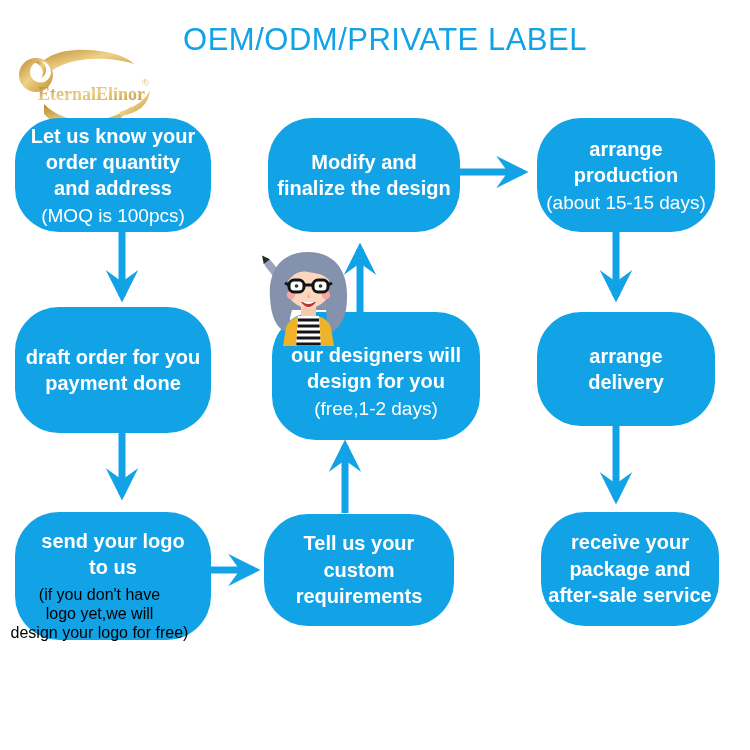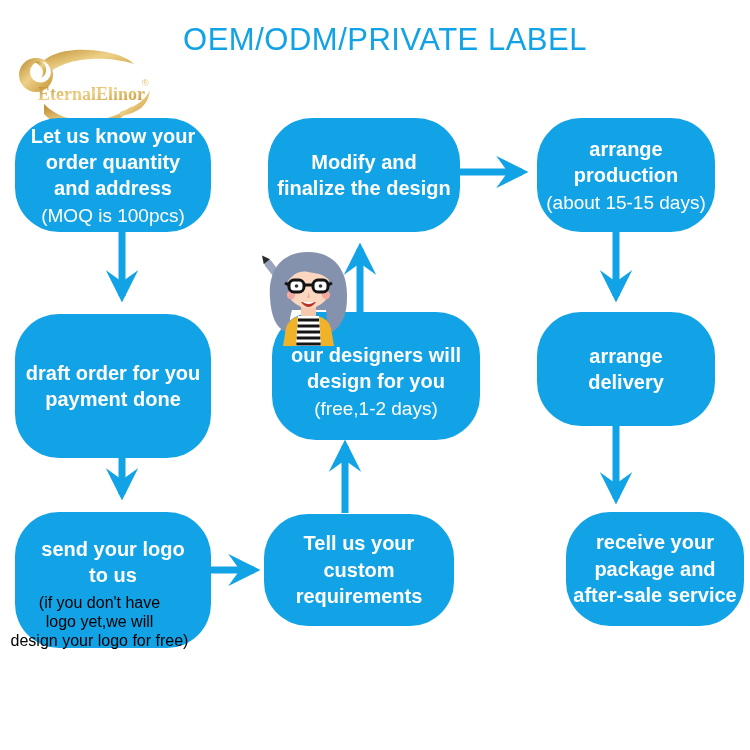"draft order for you" div.box { height: 144px -> 126px; top: 314px -> 307px }
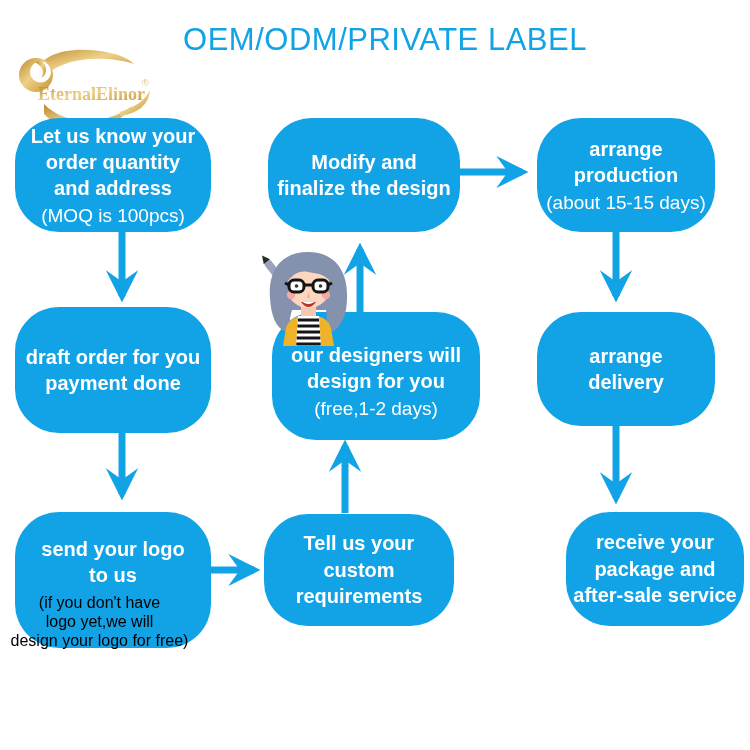"send your logo" #box-l3 { padding-top: 24px -> 16px }
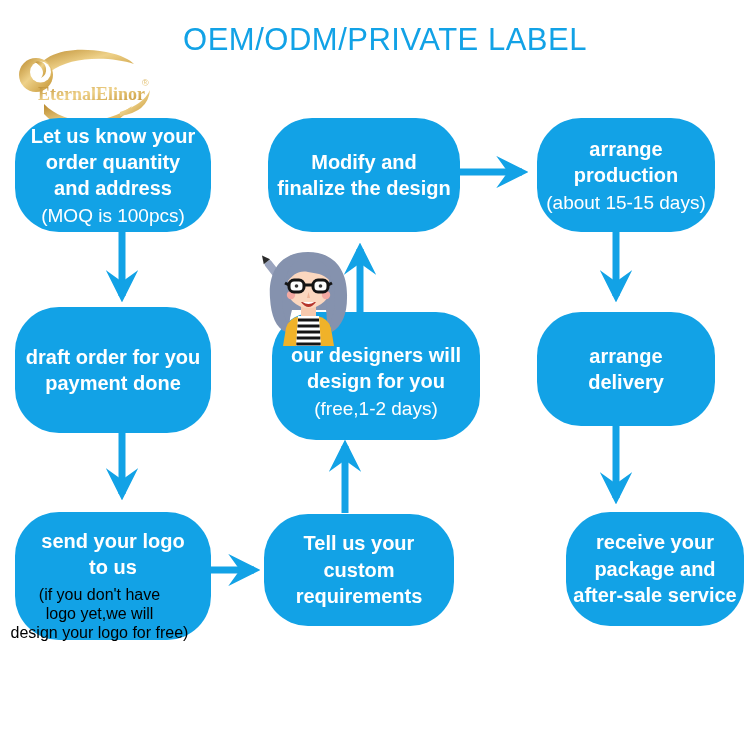"receive your" div.box { left: 566px -> 541px }
